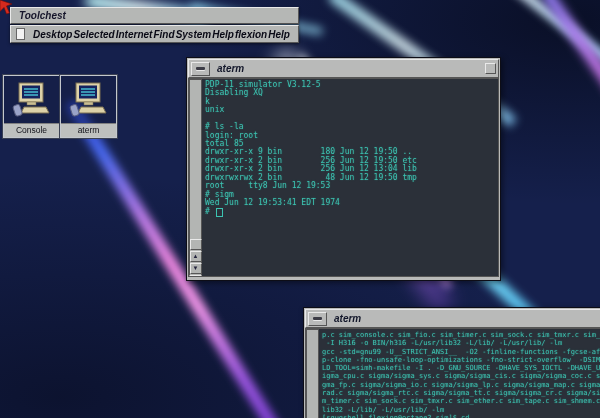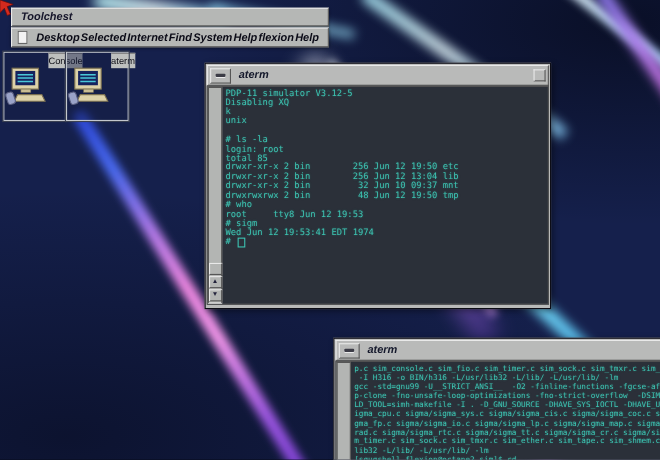"Console" .icon-box { flex-direction: row -> column; margin-top: none -> 28px }
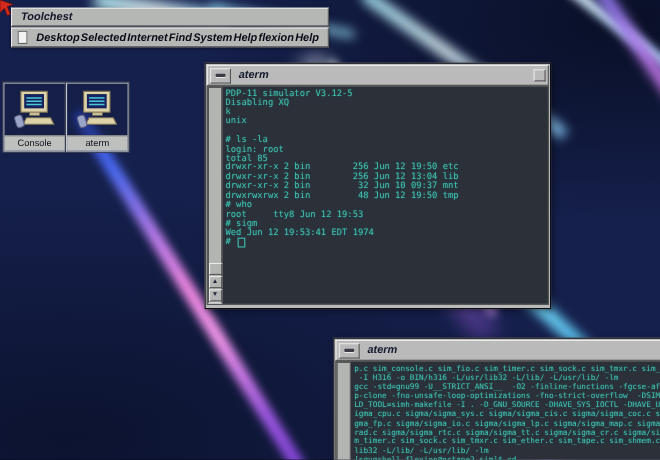"drwxr-xr-x 9 bin 180 Jun" div.term-line { html: none -> <div>drwxr-xr-x 9 bin 180 Jun 12 19:50 ..</div> }
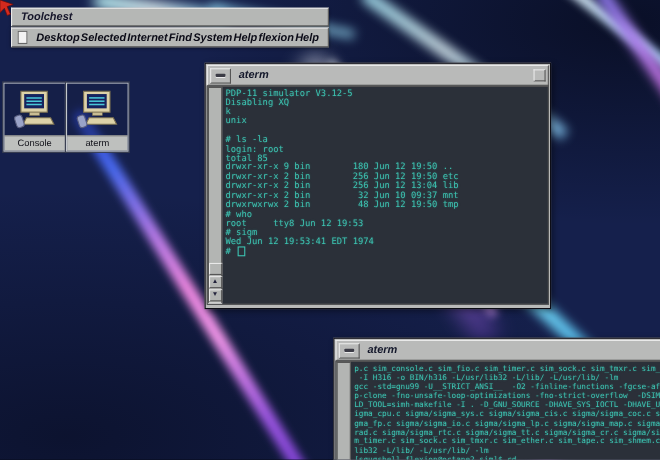"drwxr-xr-x 2 bin 32 Jun" div.term-line { html: <div>drwxr-xr-x 2 bin 32 Jun 10 09:37 mnt</div> -> none }
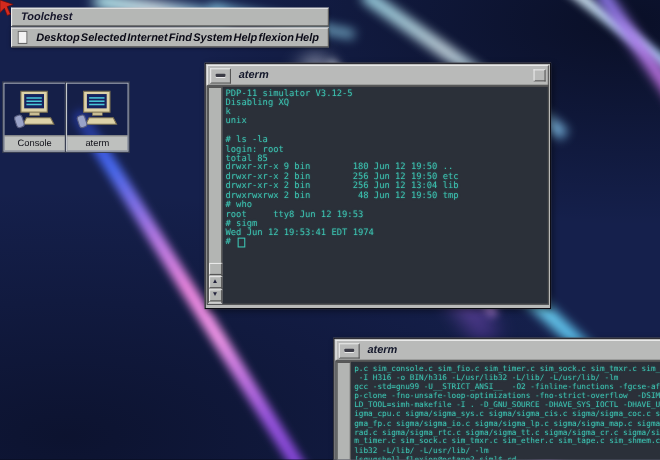"# who" div.term-line { html: <div># who</div> -> none }
